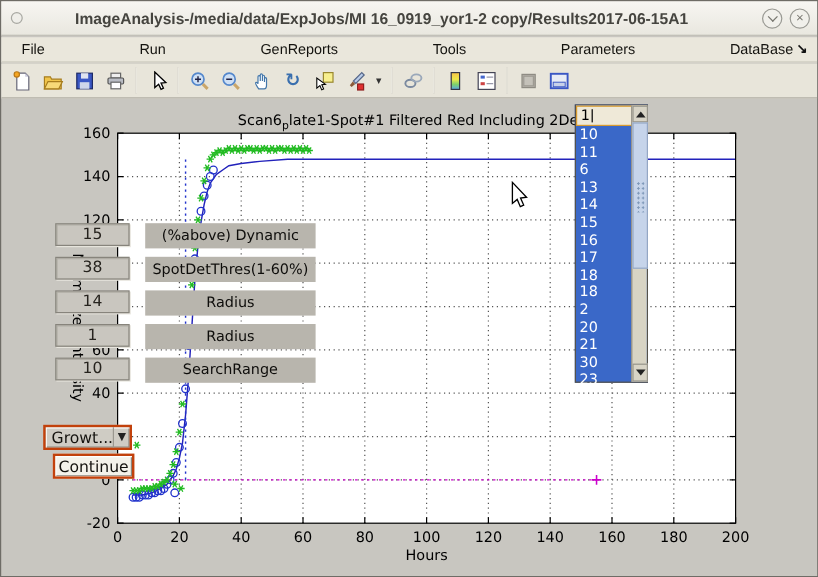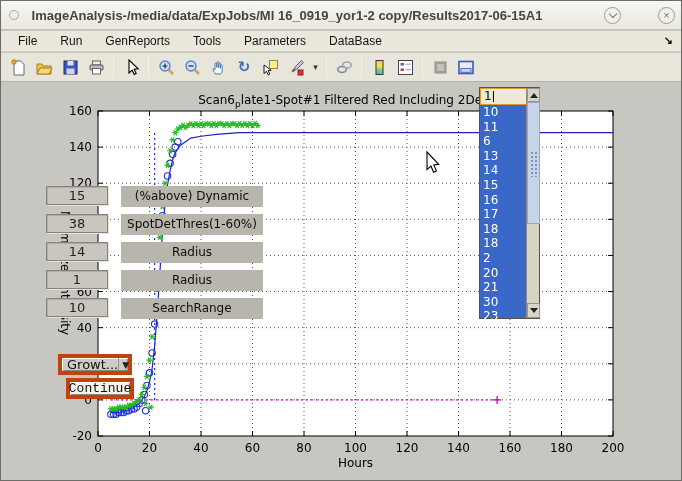"ImageAnalysis-/media/data/ExpJobs/MI" .titlebar { gap: 31px -> none }
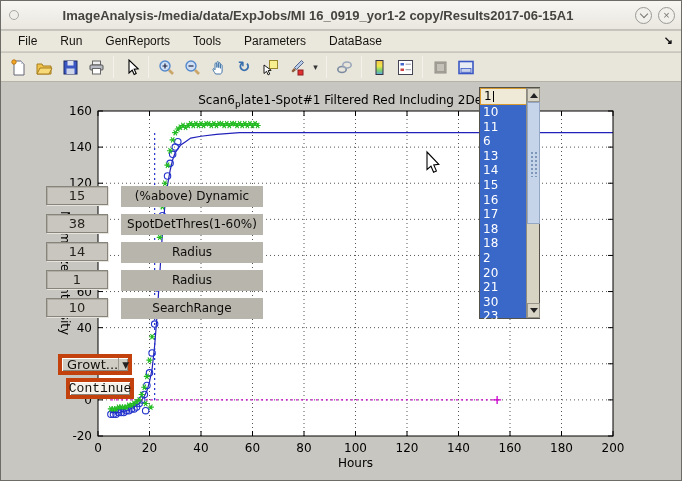"File" div.menubar { justify-content: none -> space-between }
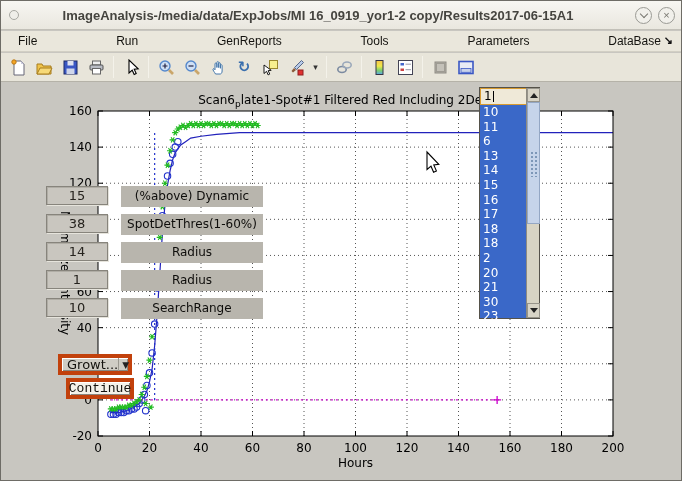"Growt..." .btn3d { align-items: center -> flex-end; border: 4px solid #c2410c -> 2px solid #c2410c; margin-left: 22px -> none }
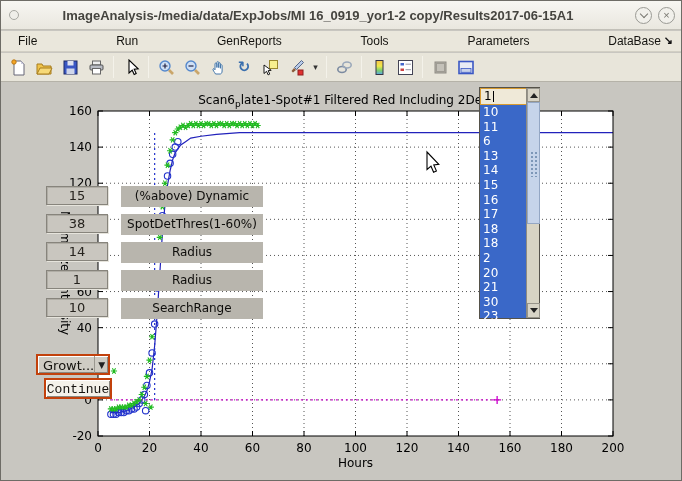"Continue" .continue-btn { font-family: Liberation Mono, monospace -> none }
